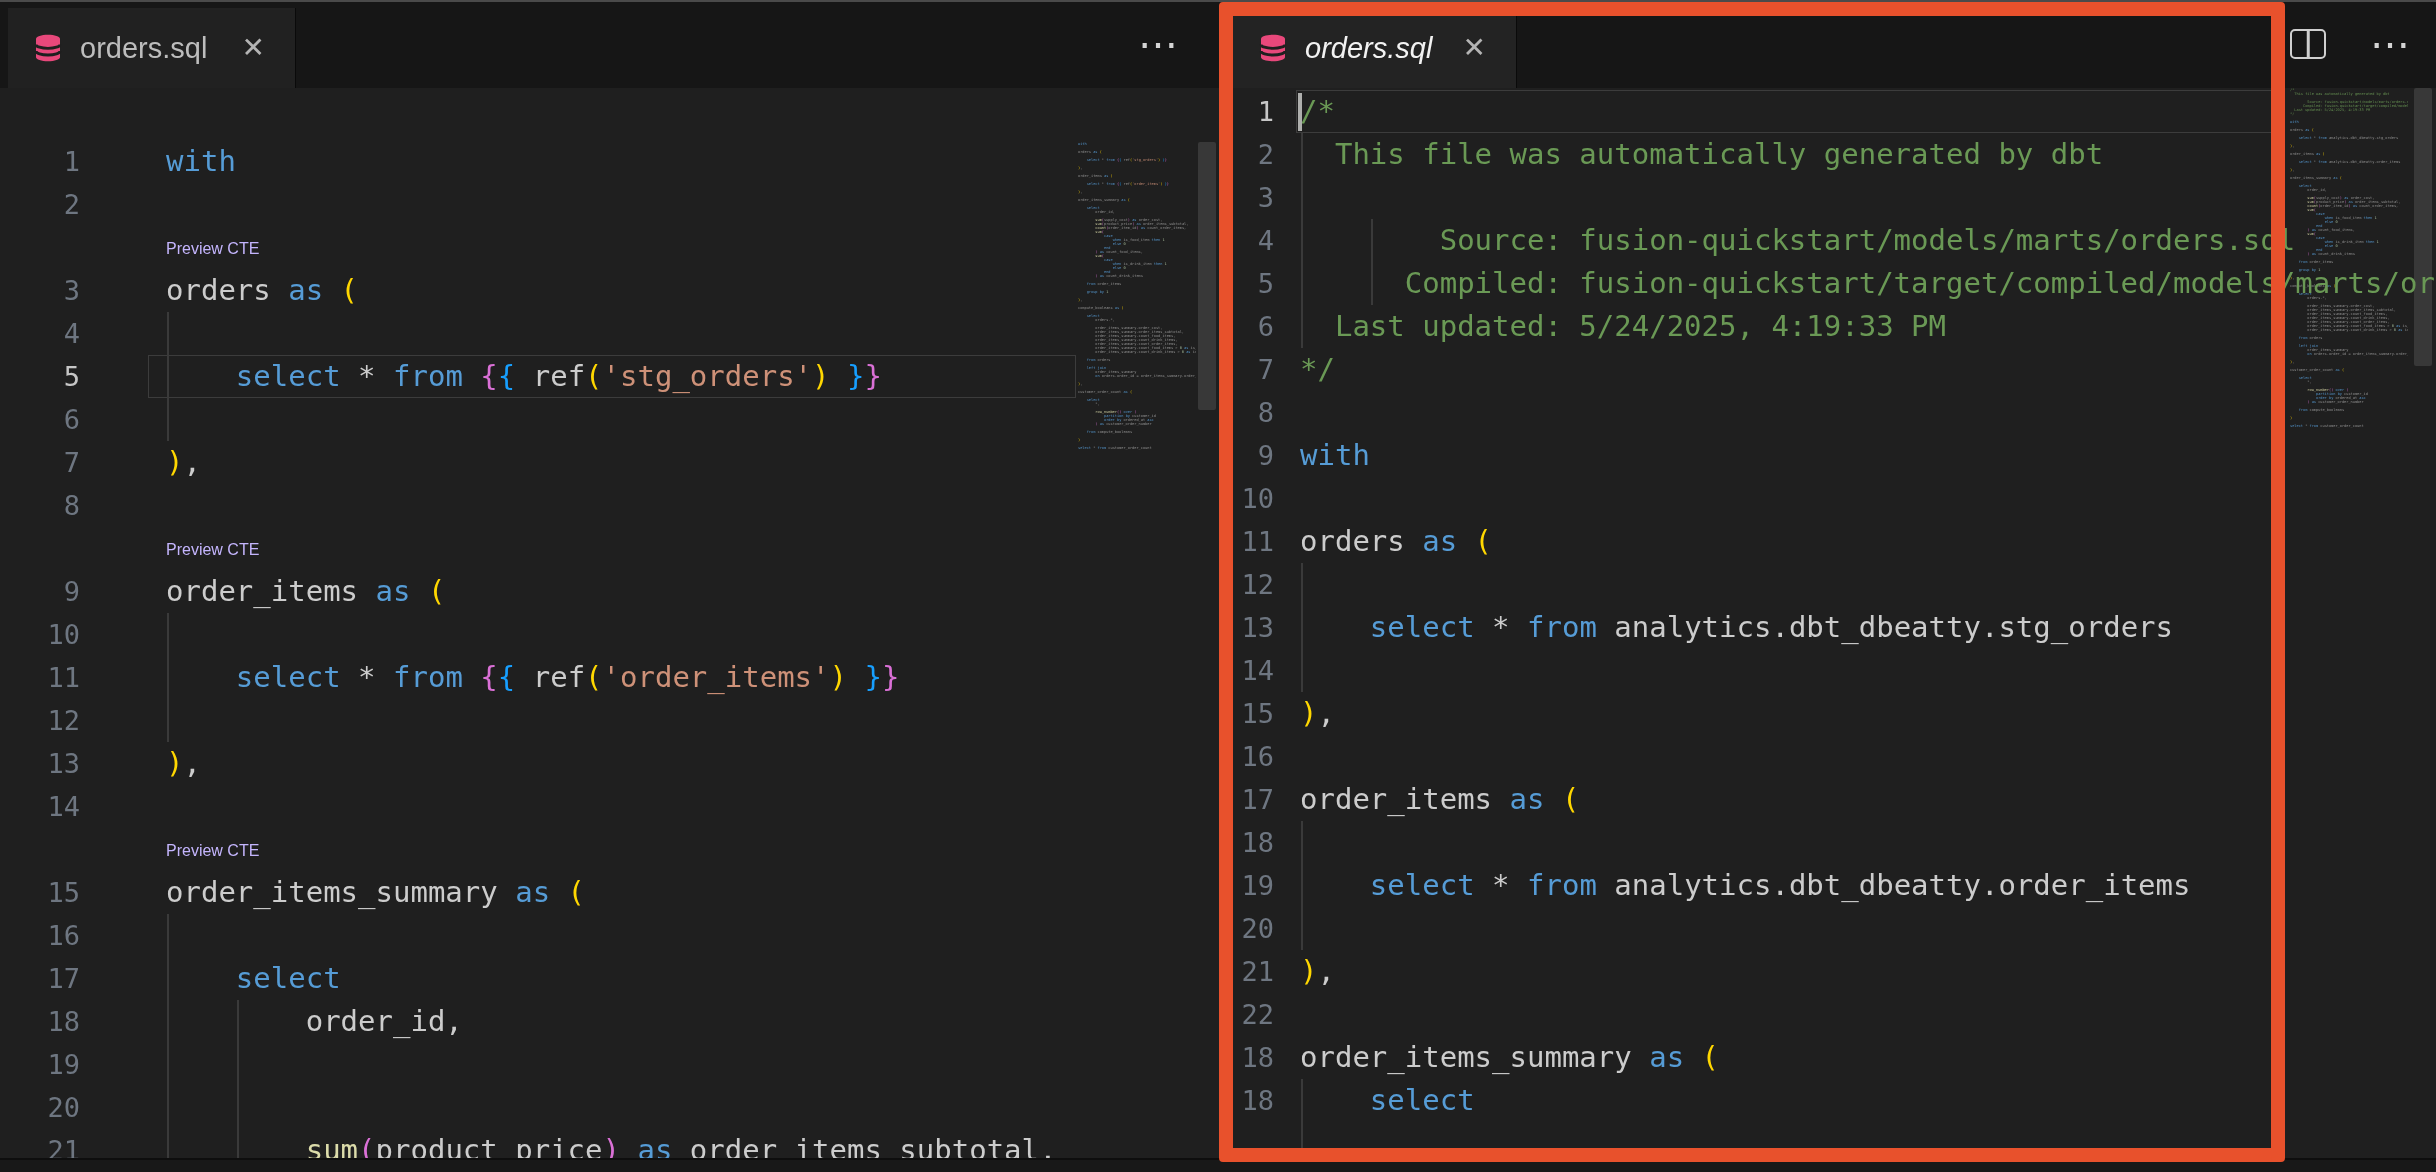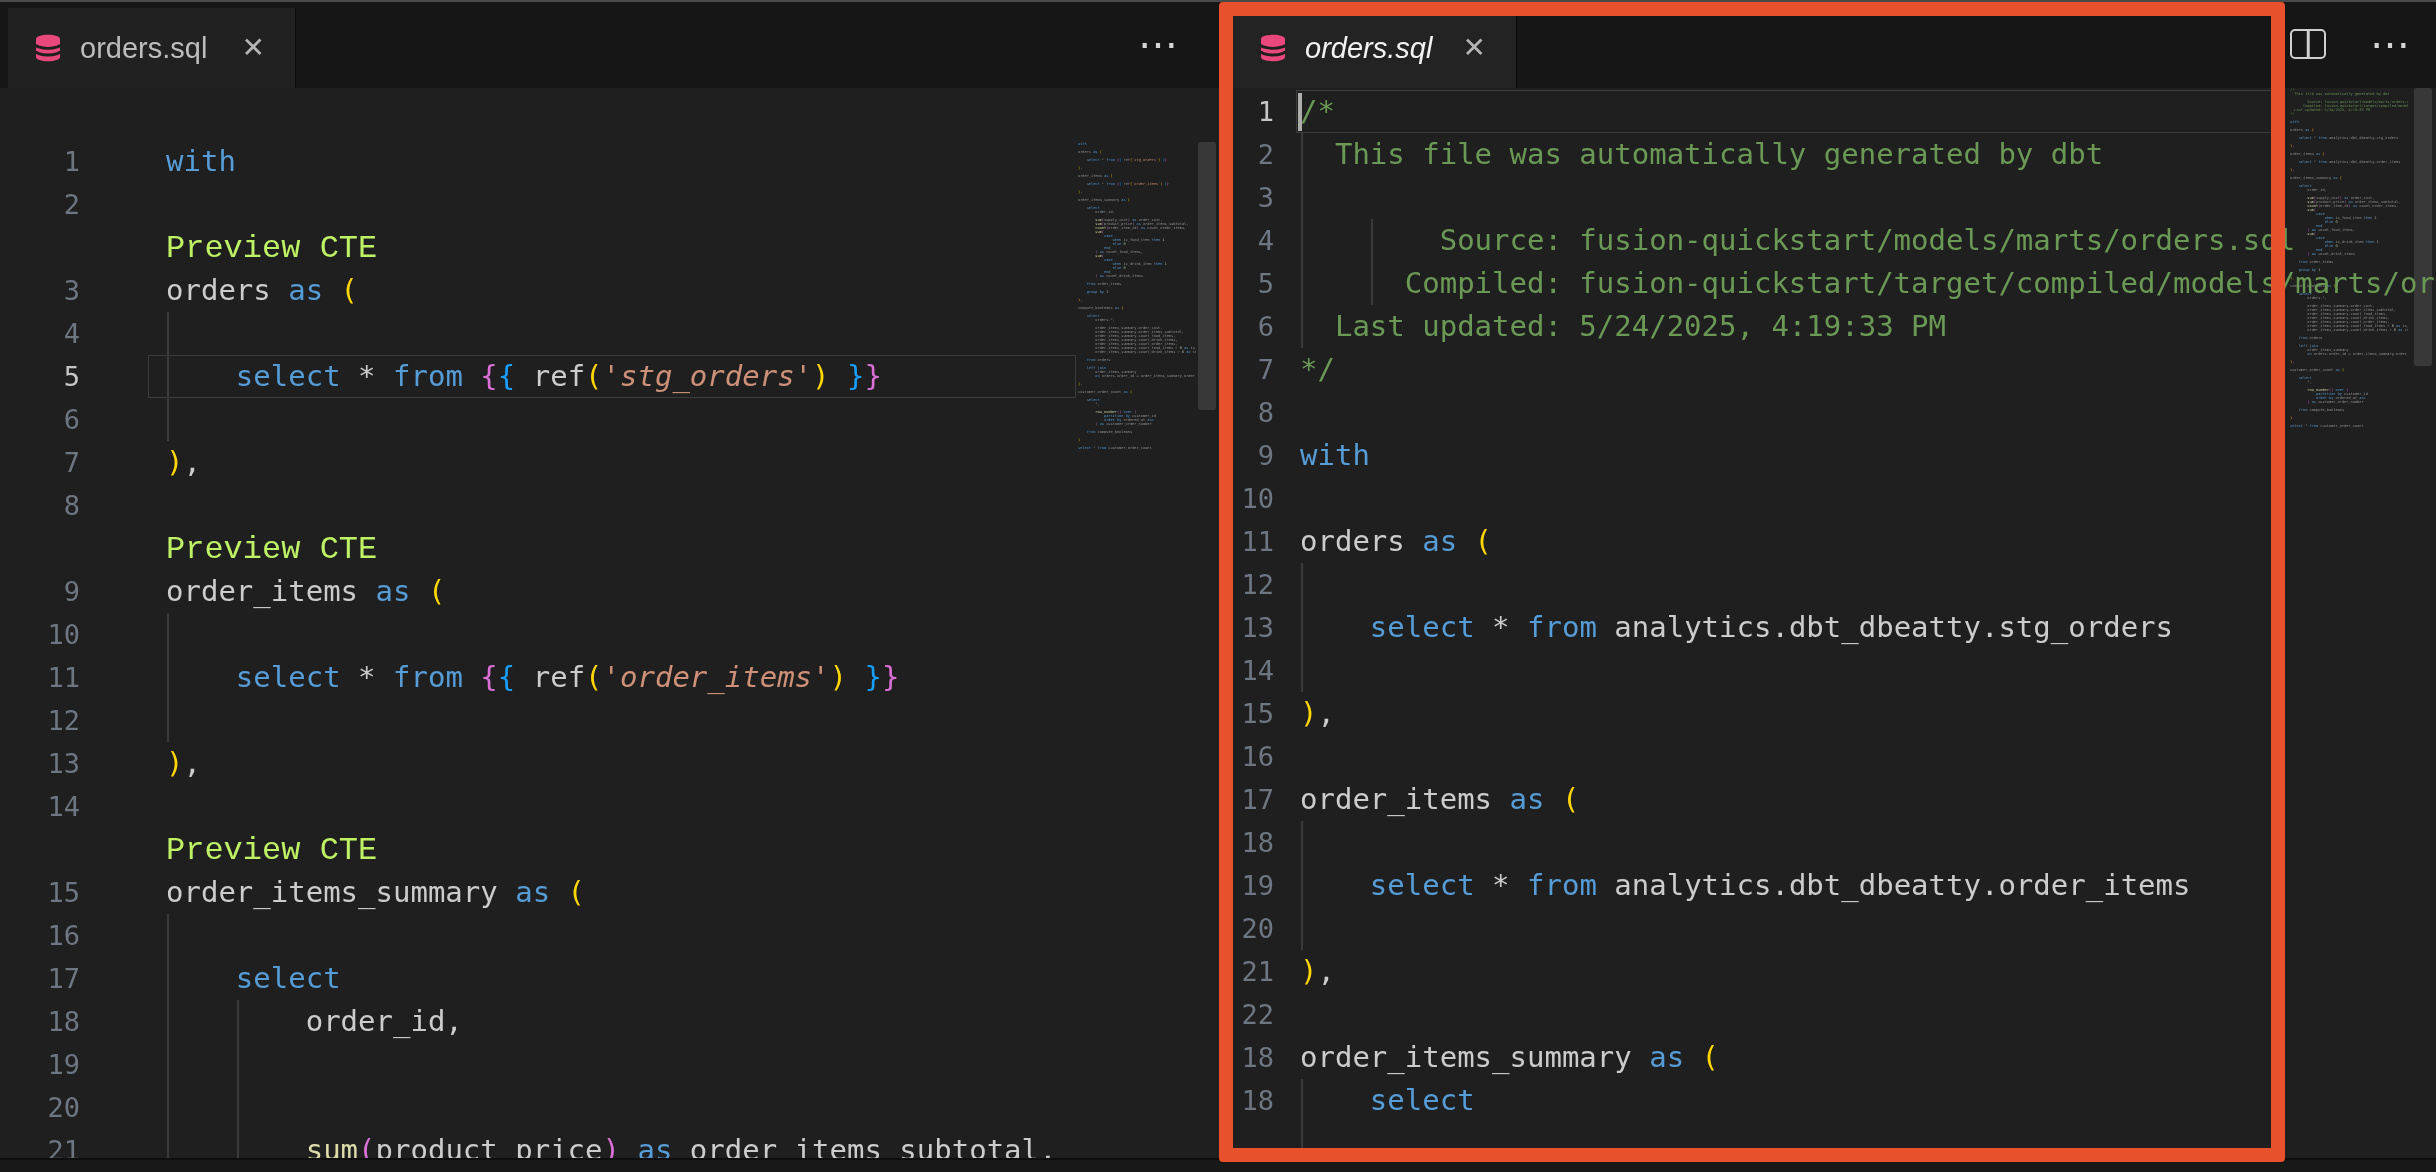"Preview CTE" .lens-text { color: #bef264 -> #c4b5fd; font-family: Liberation Mono, monospace -> Liberation Sans, sans-serif; font-size: 32px -> 16px }
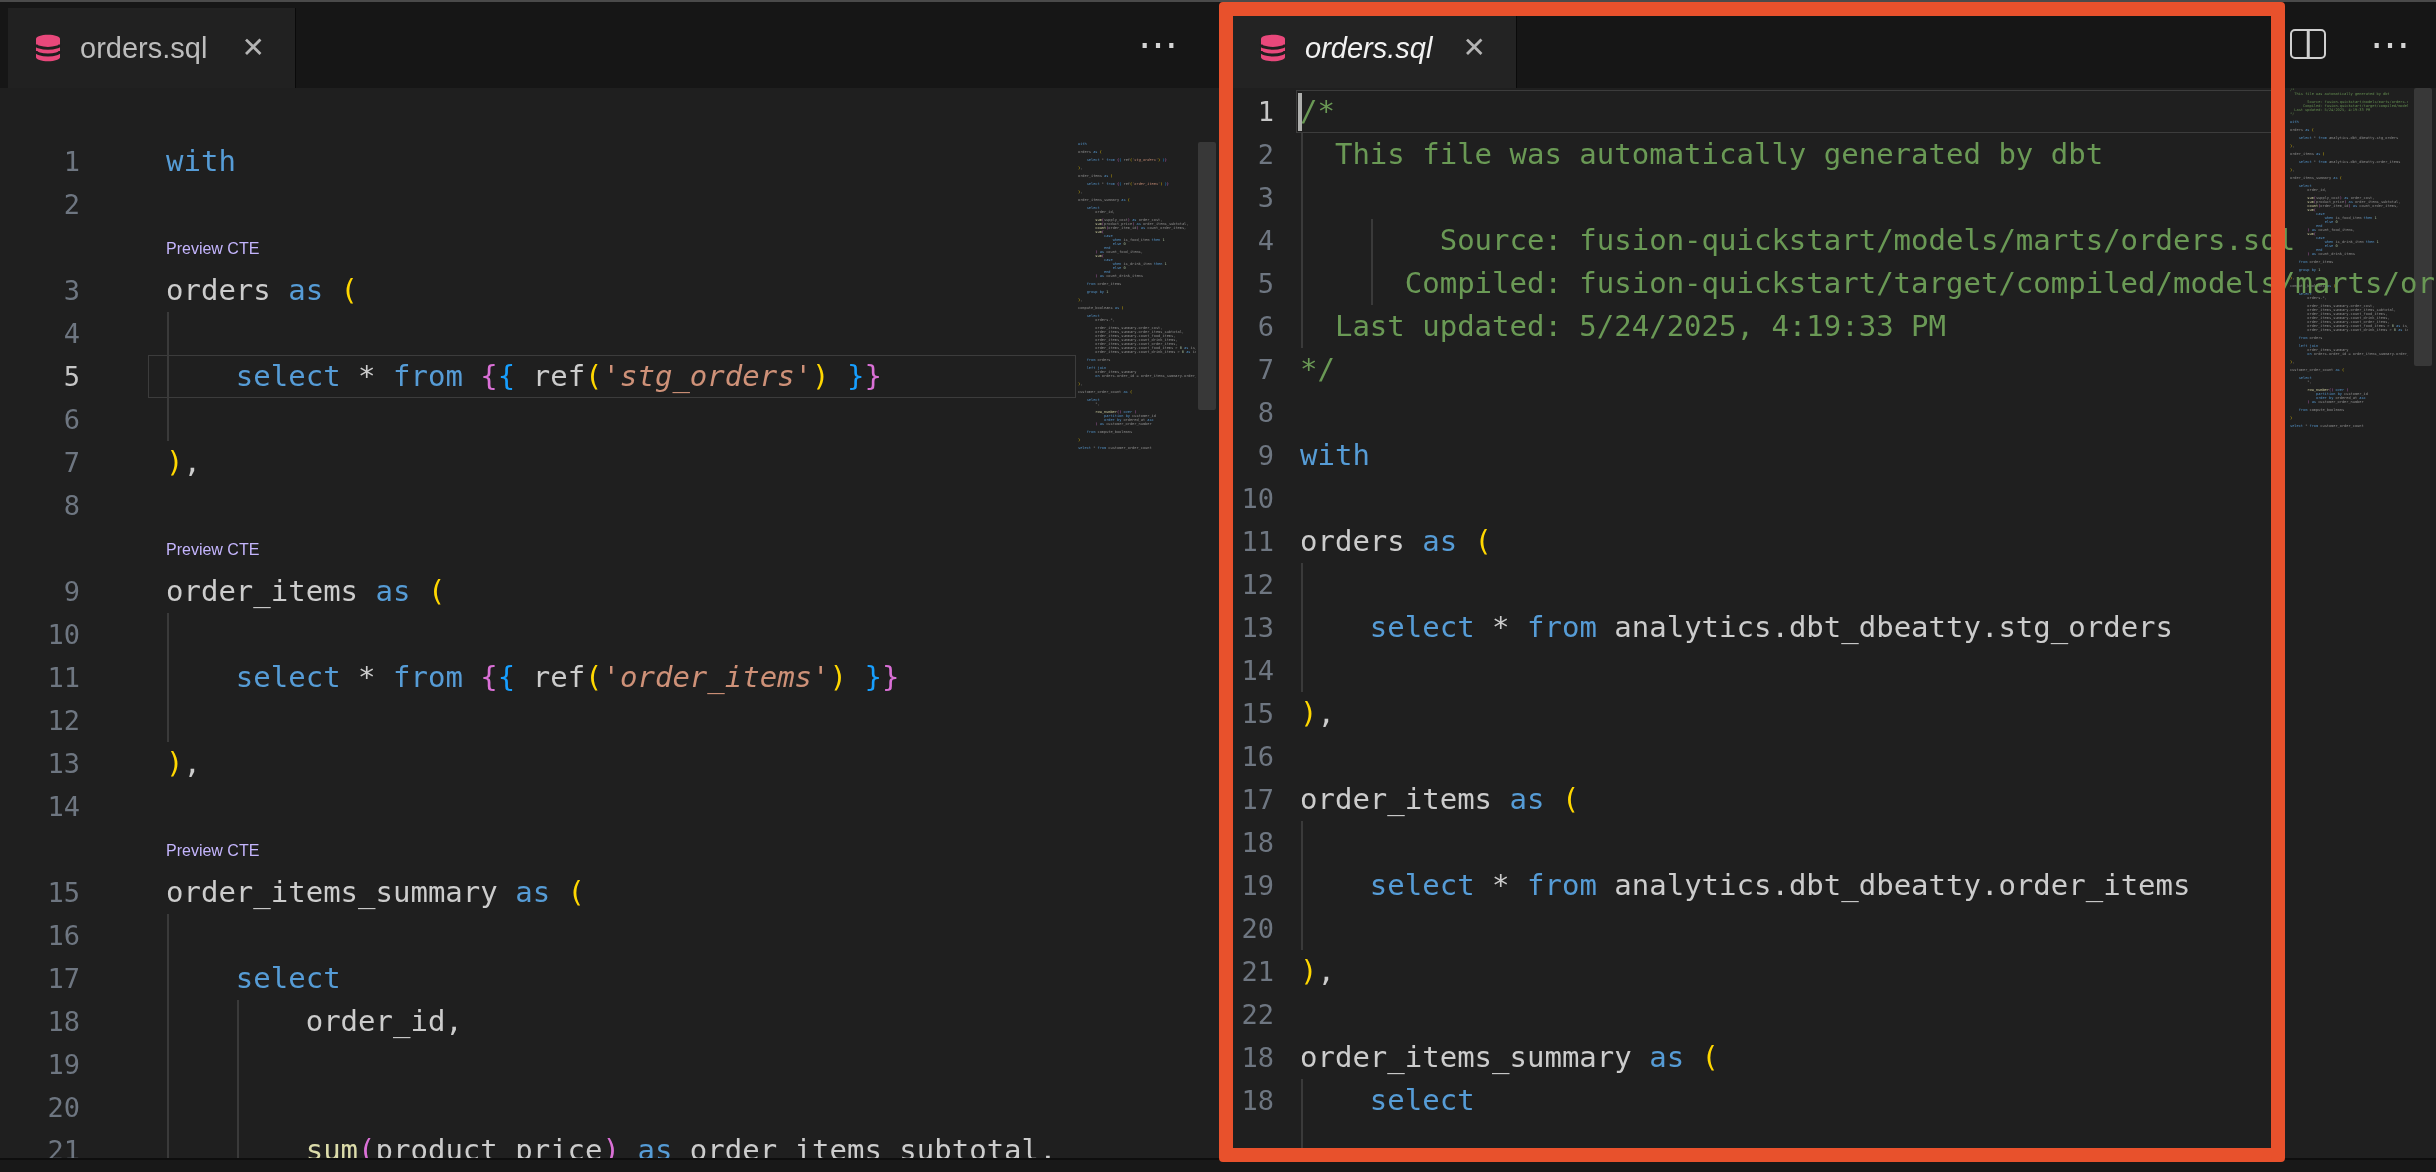"'stg_orders'" .ts { font-style: italic -> none }
